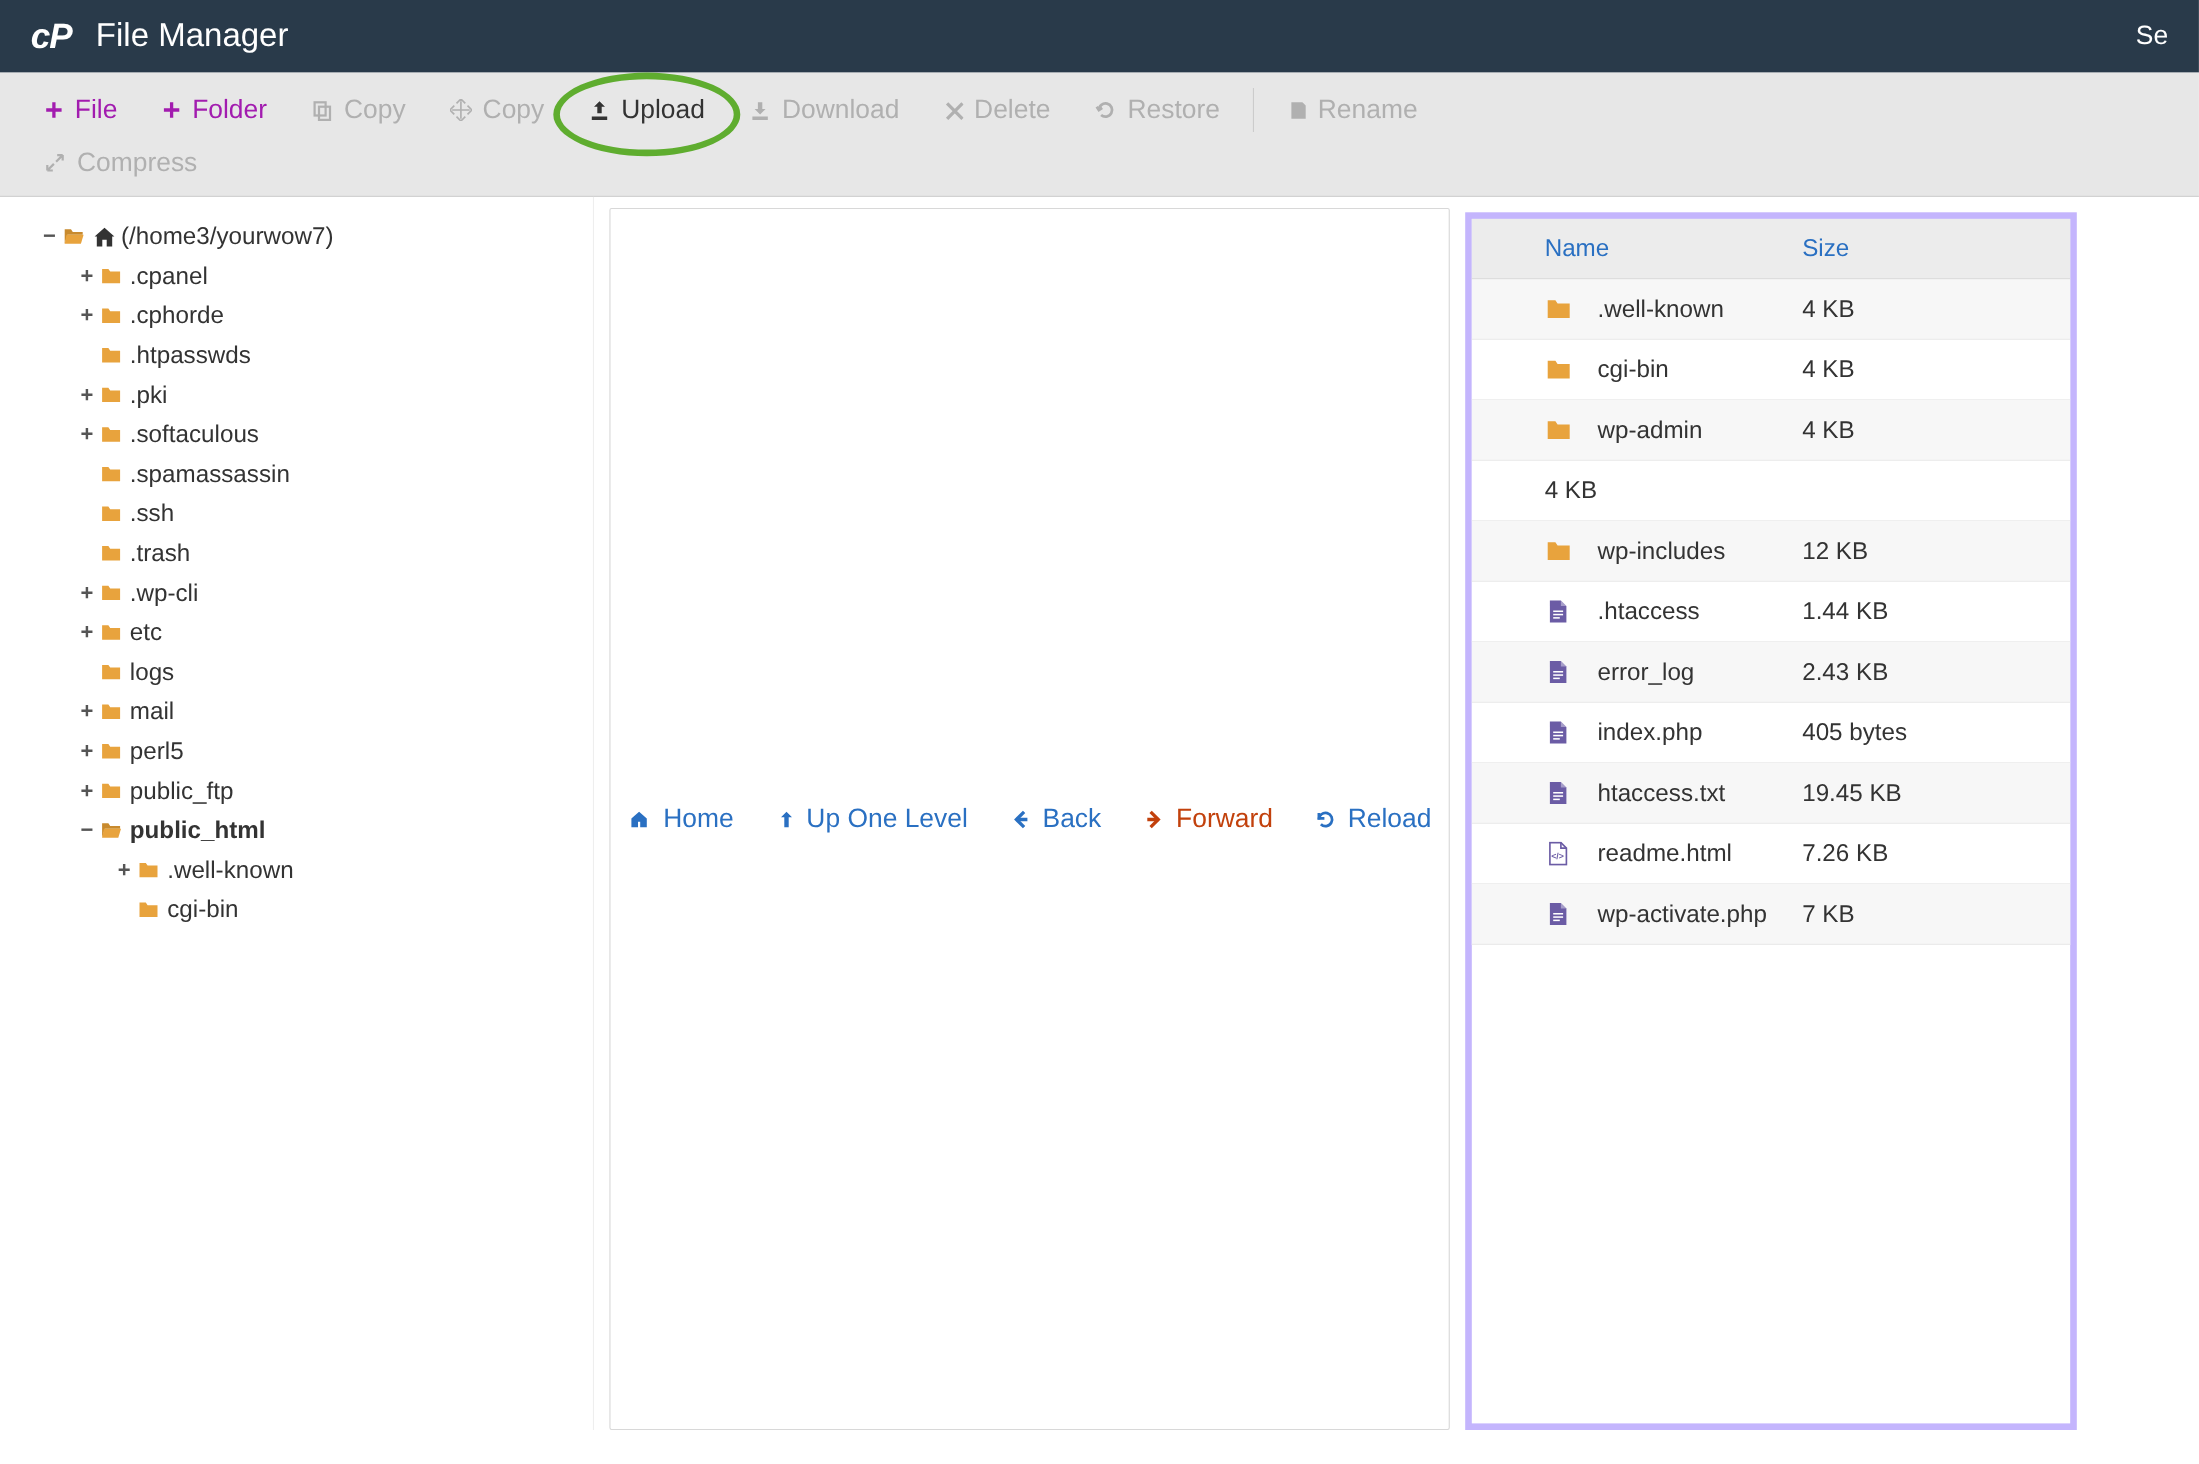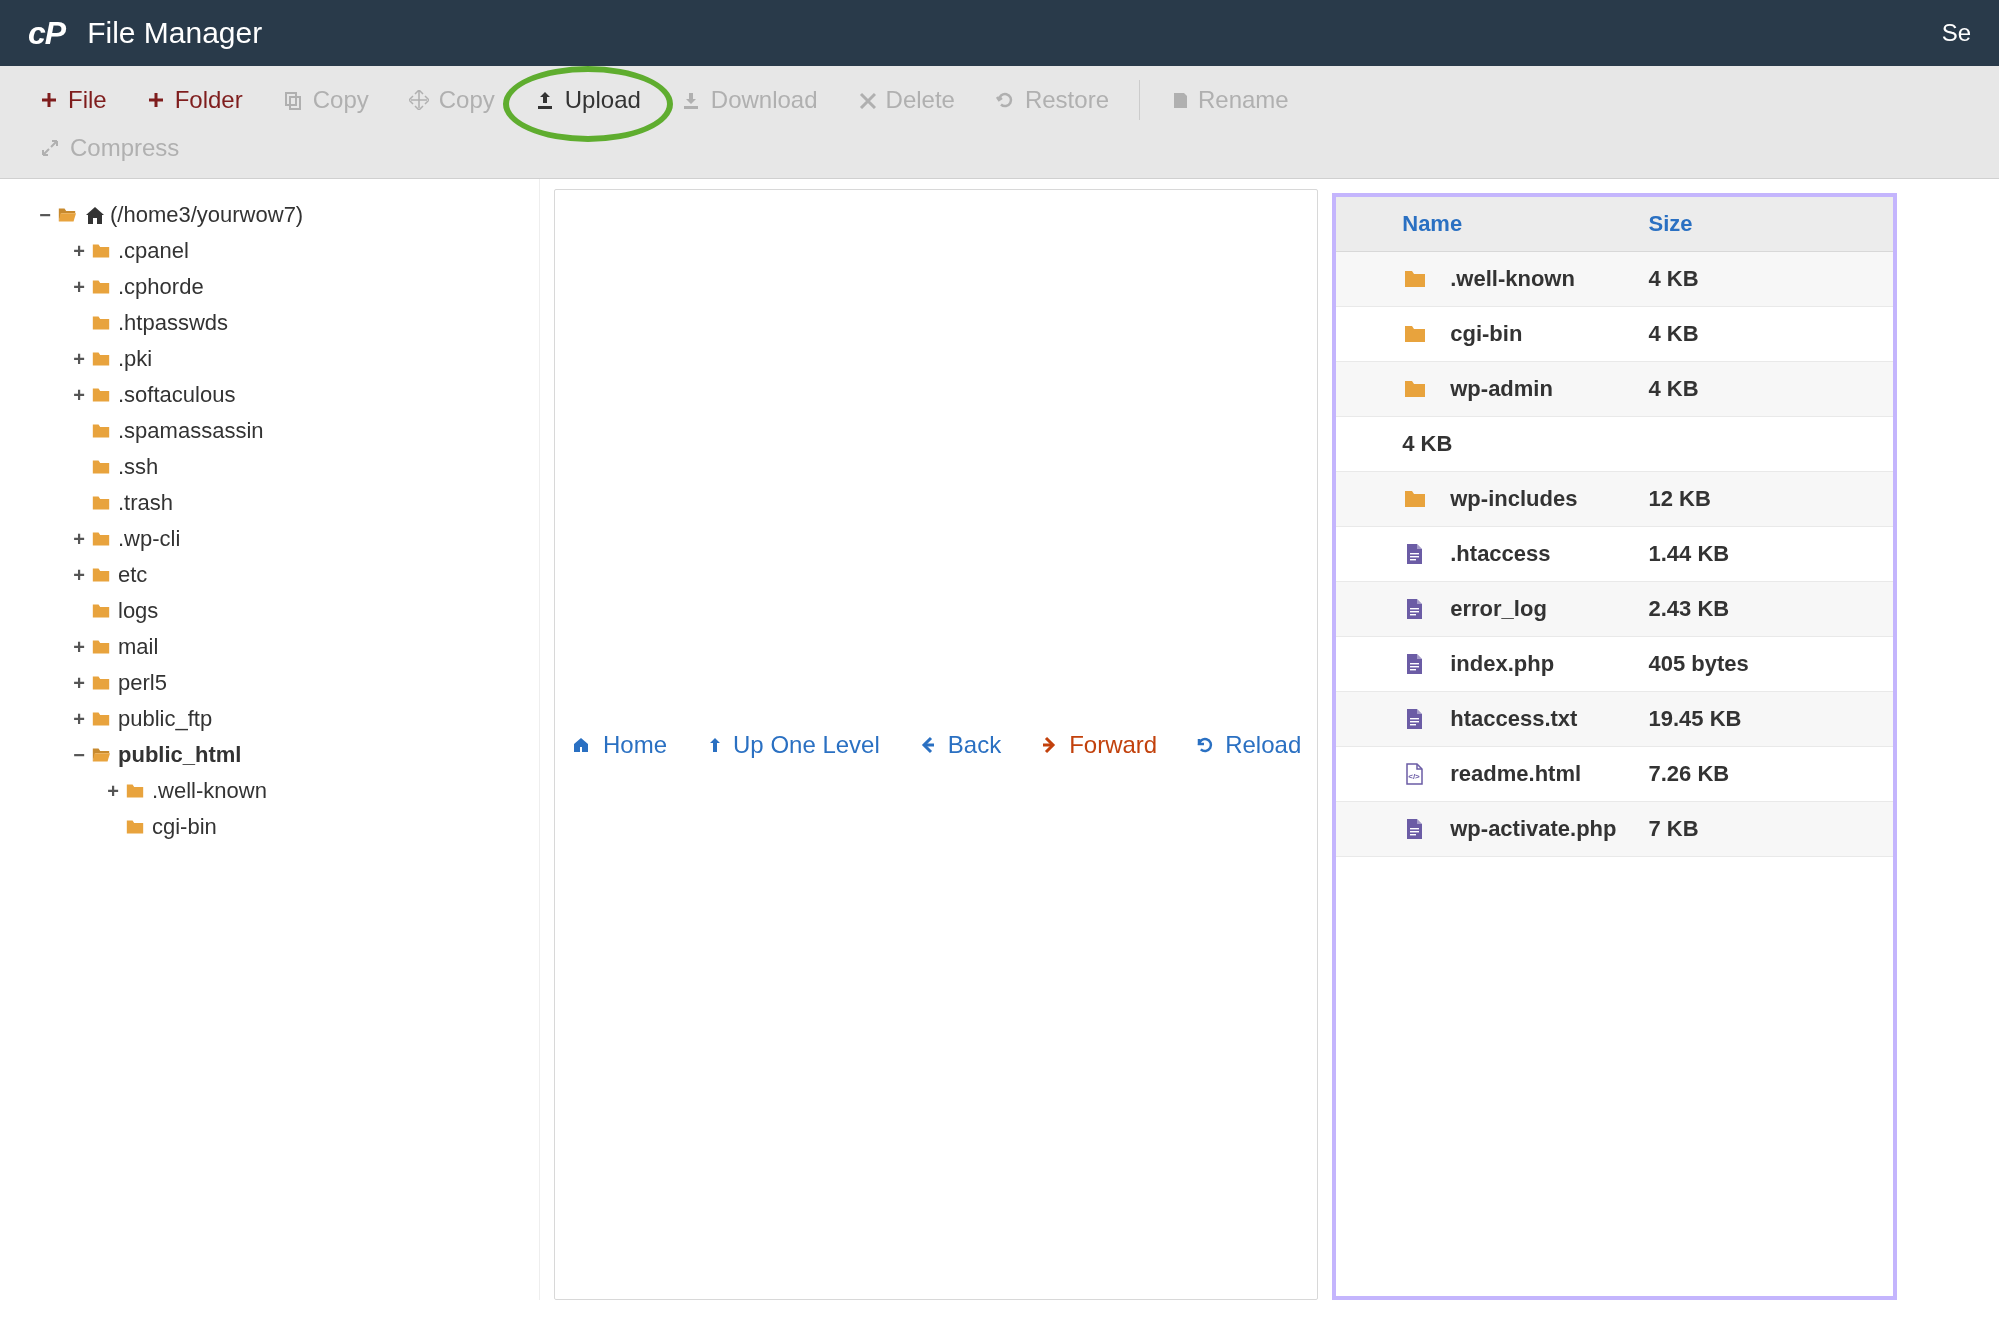"File" .tb-btn { color: #7f1d1d -> #a21caf }
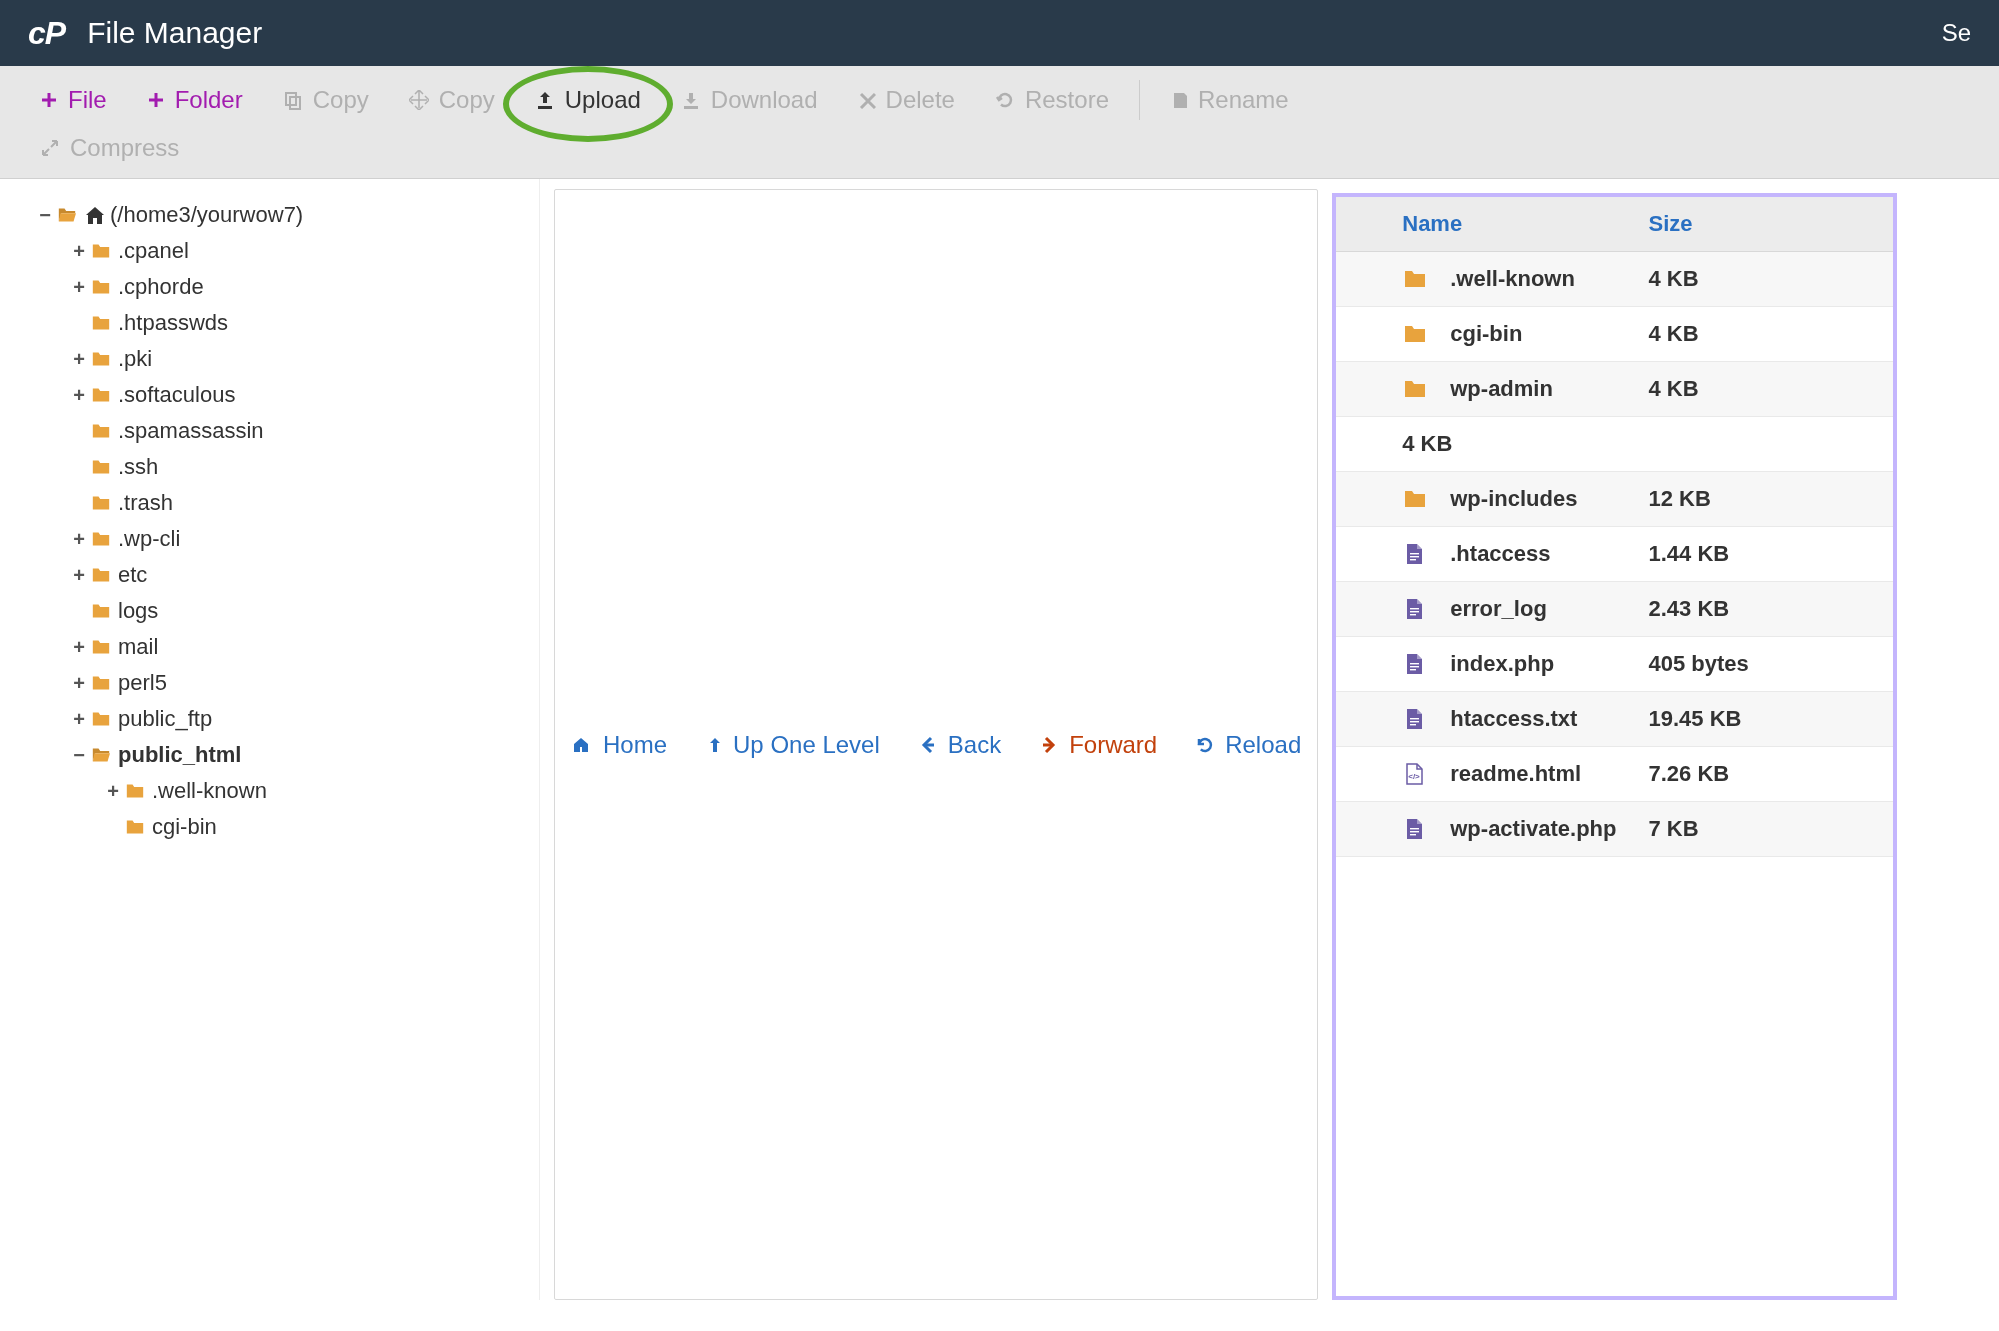"Name" .table { border: 4px solid #c4b5fd -> 6px solid #c4b5fd; font-weight: bold -> none }
